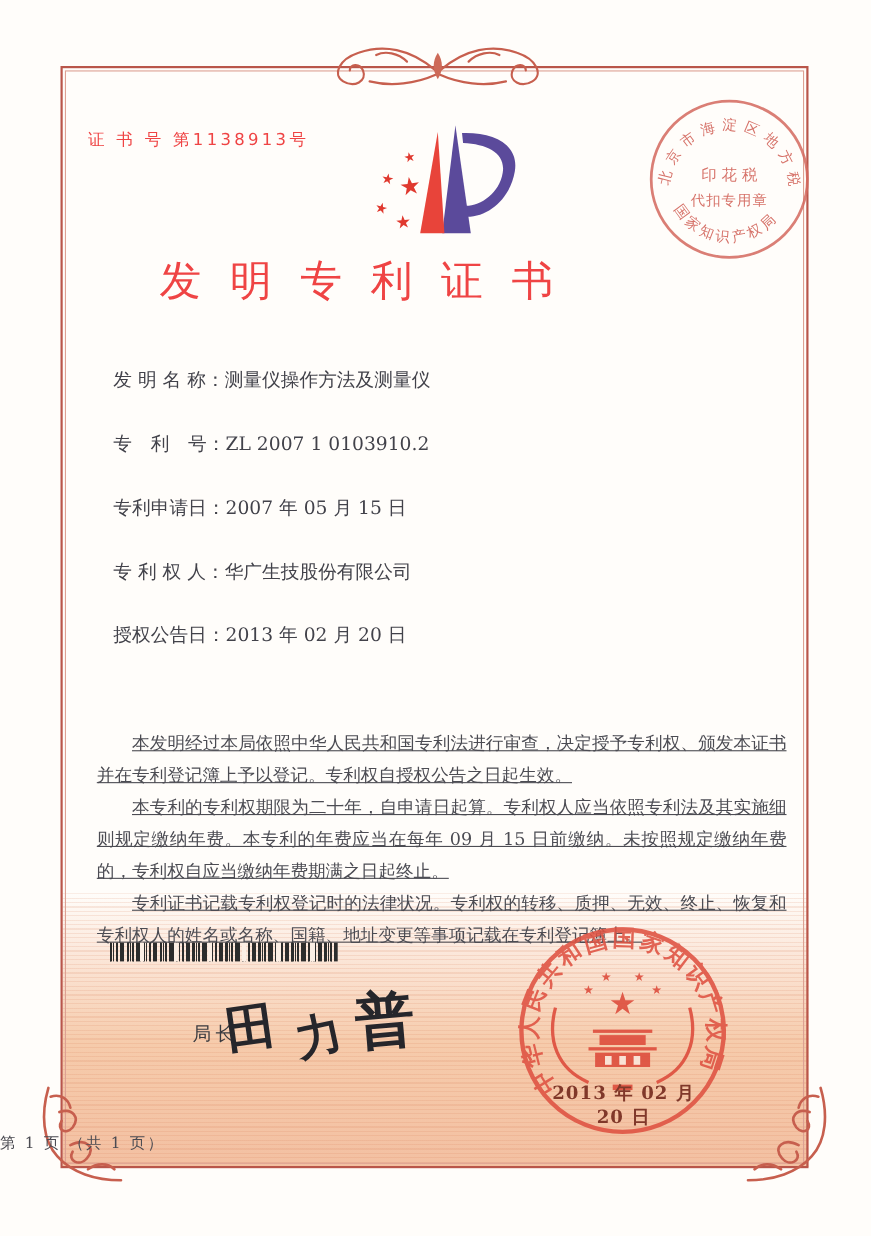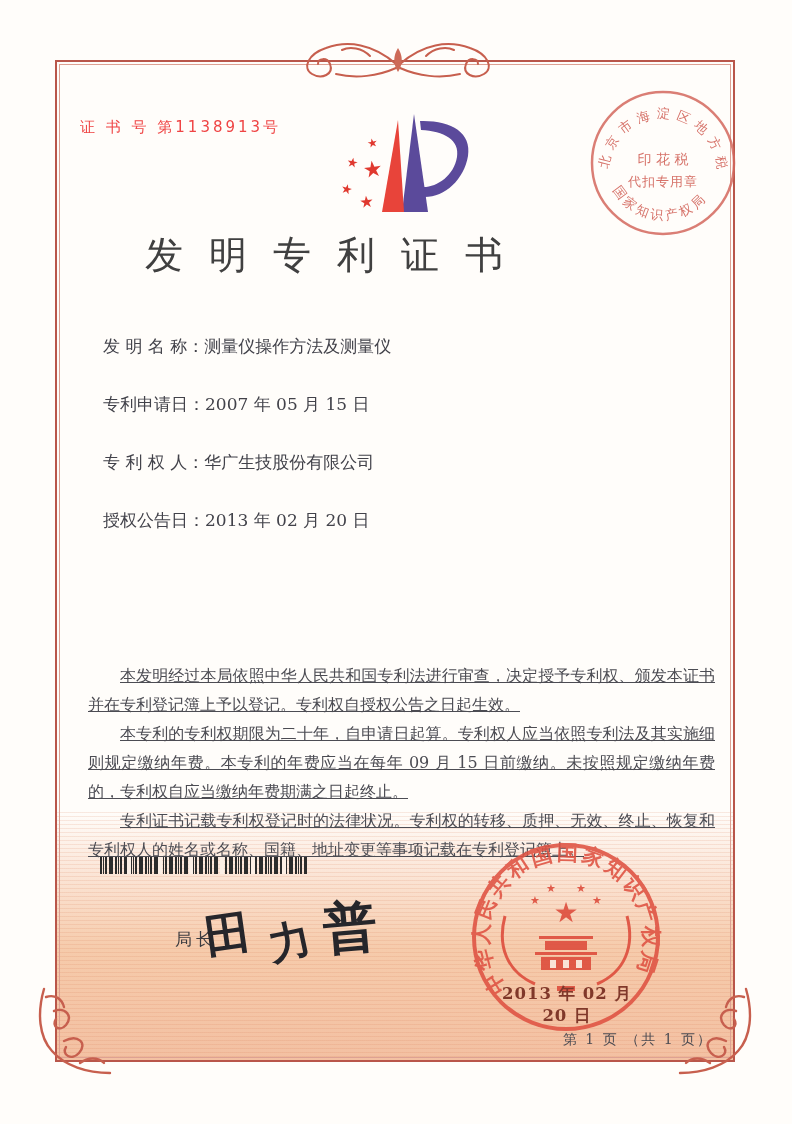"发明专利证书" .title { color: #404040 -> #ef4444 }
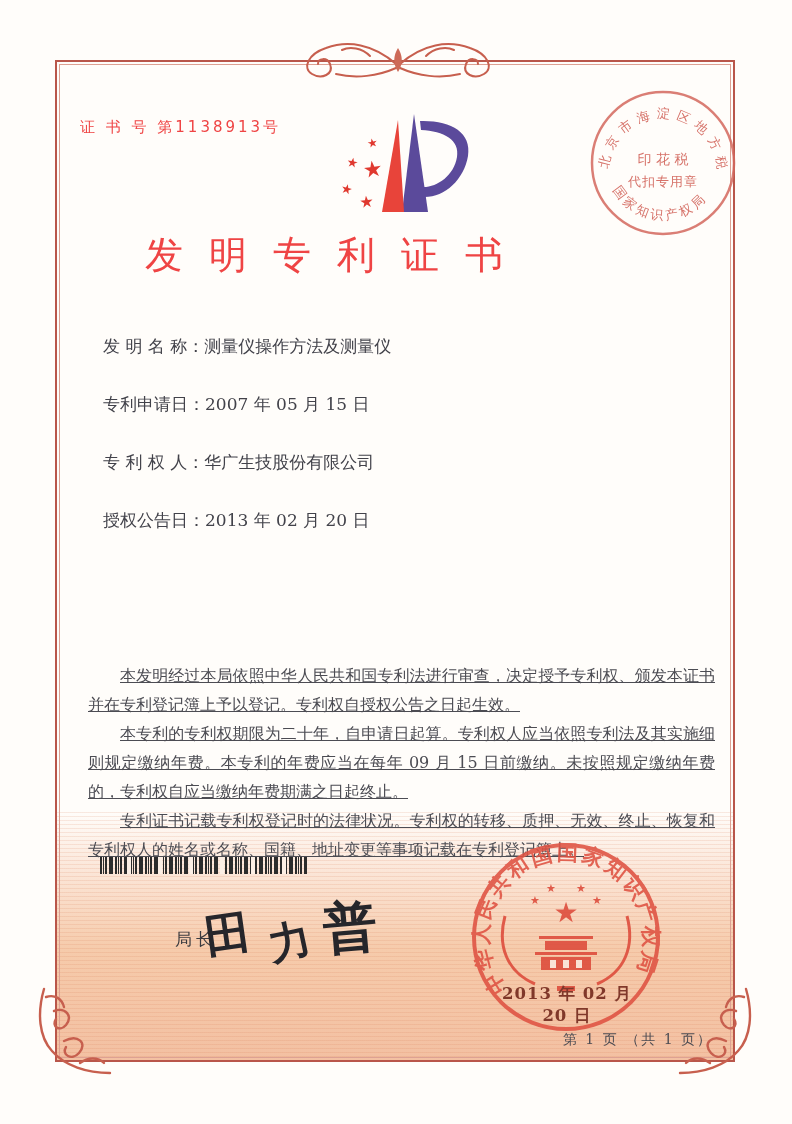"专 利 号：ZL 2007 1" div.row { html: none -> <div><span>专 利 号：</span><span>ZL 2007 1 0103910.2</span></div> }
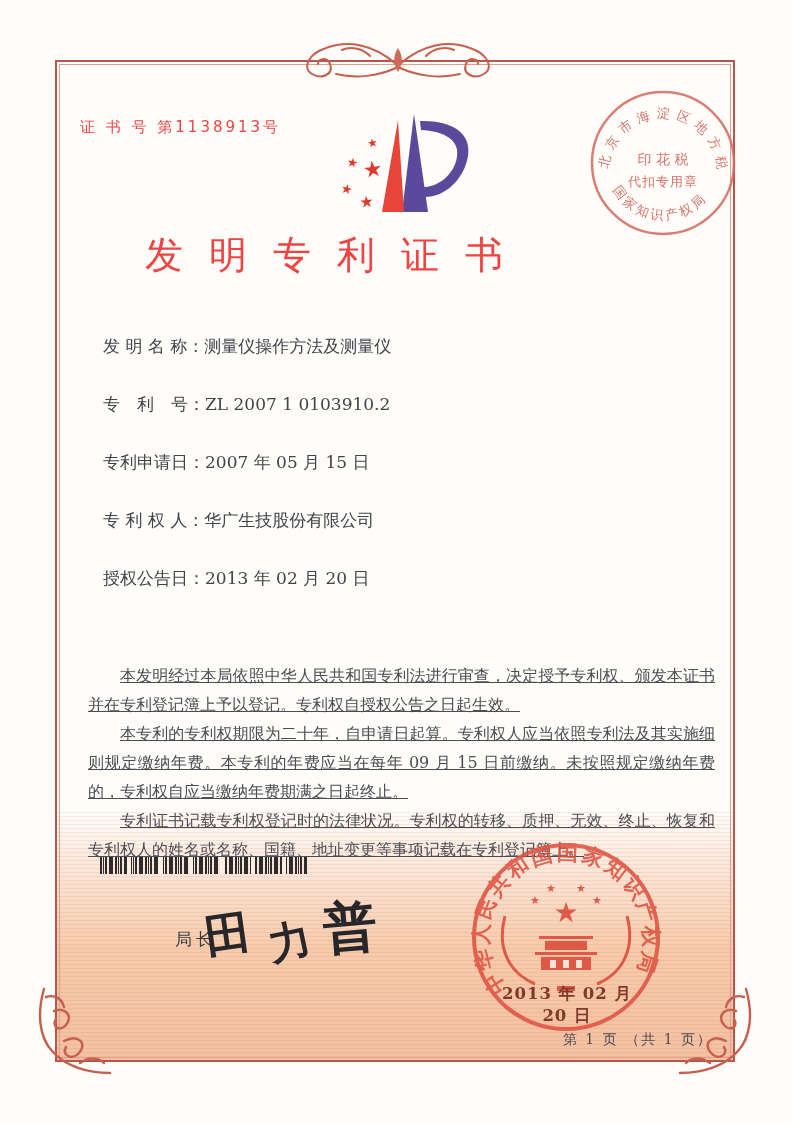"第 1 页 （共 1" .footer { padding-left: 45px -> none; text-align: right -> left }
